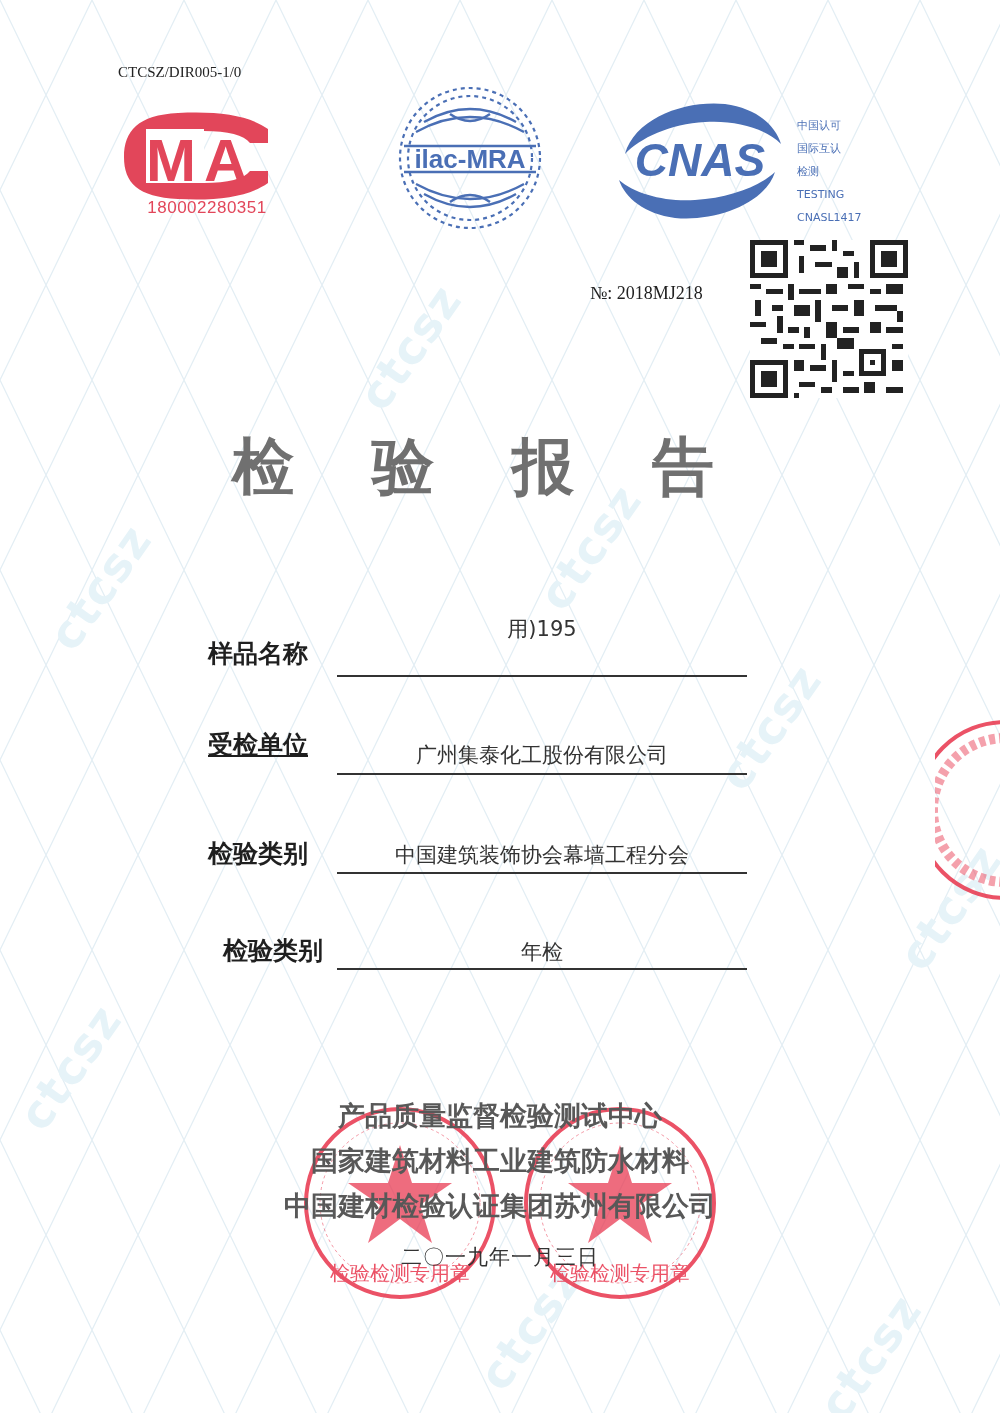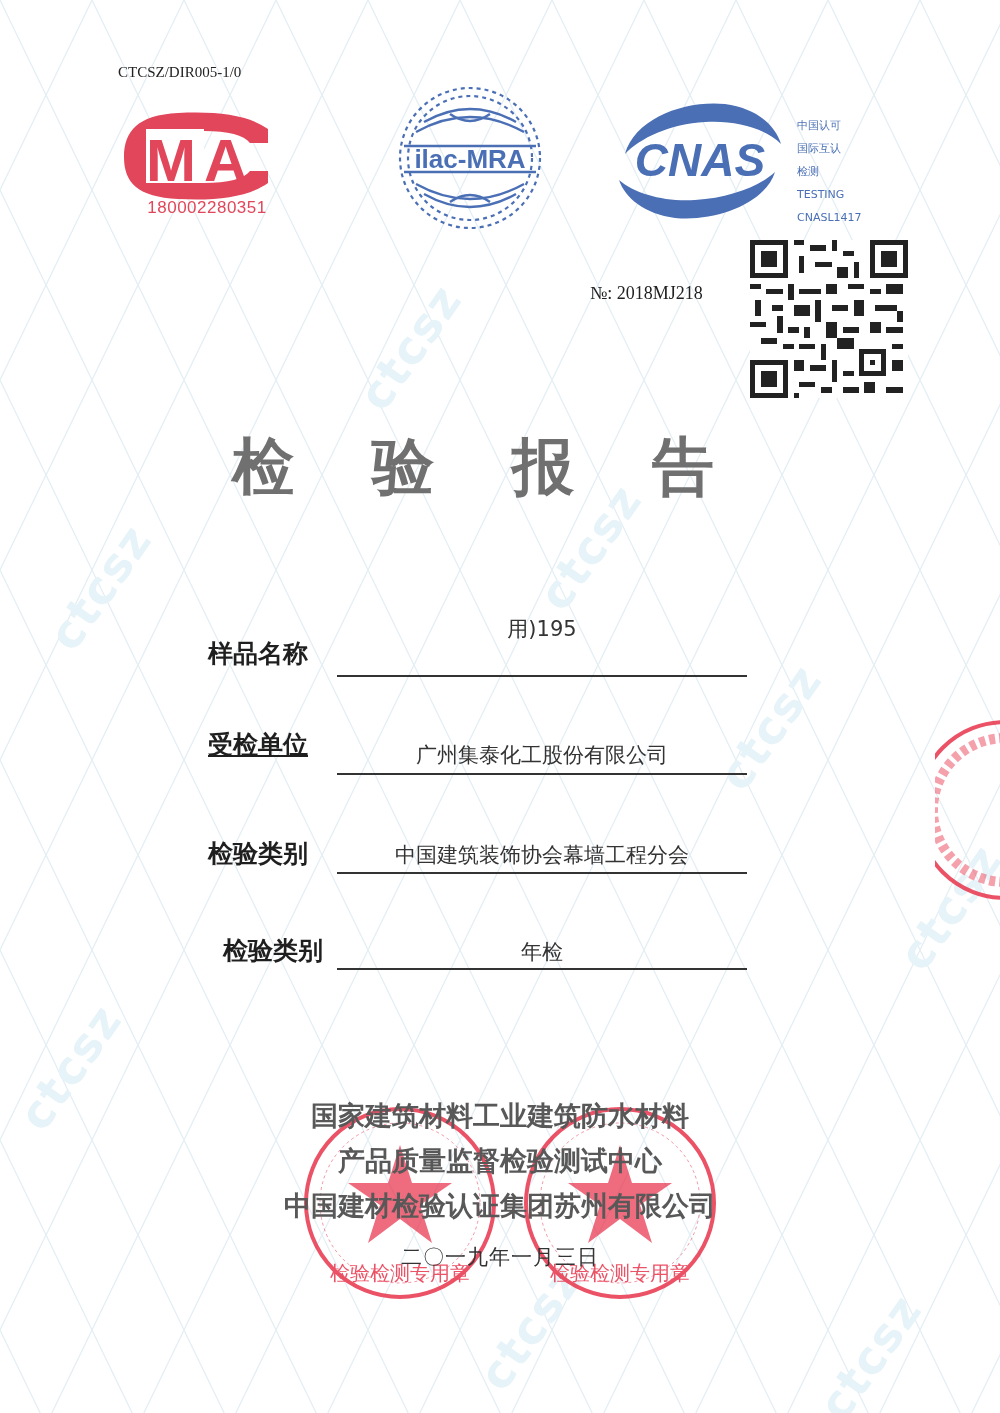"国家建筑材料工业建筑防水材料" div { order: before "产品质量监督检验测试中心" -> after "产品质量监督检验测试中心" }
